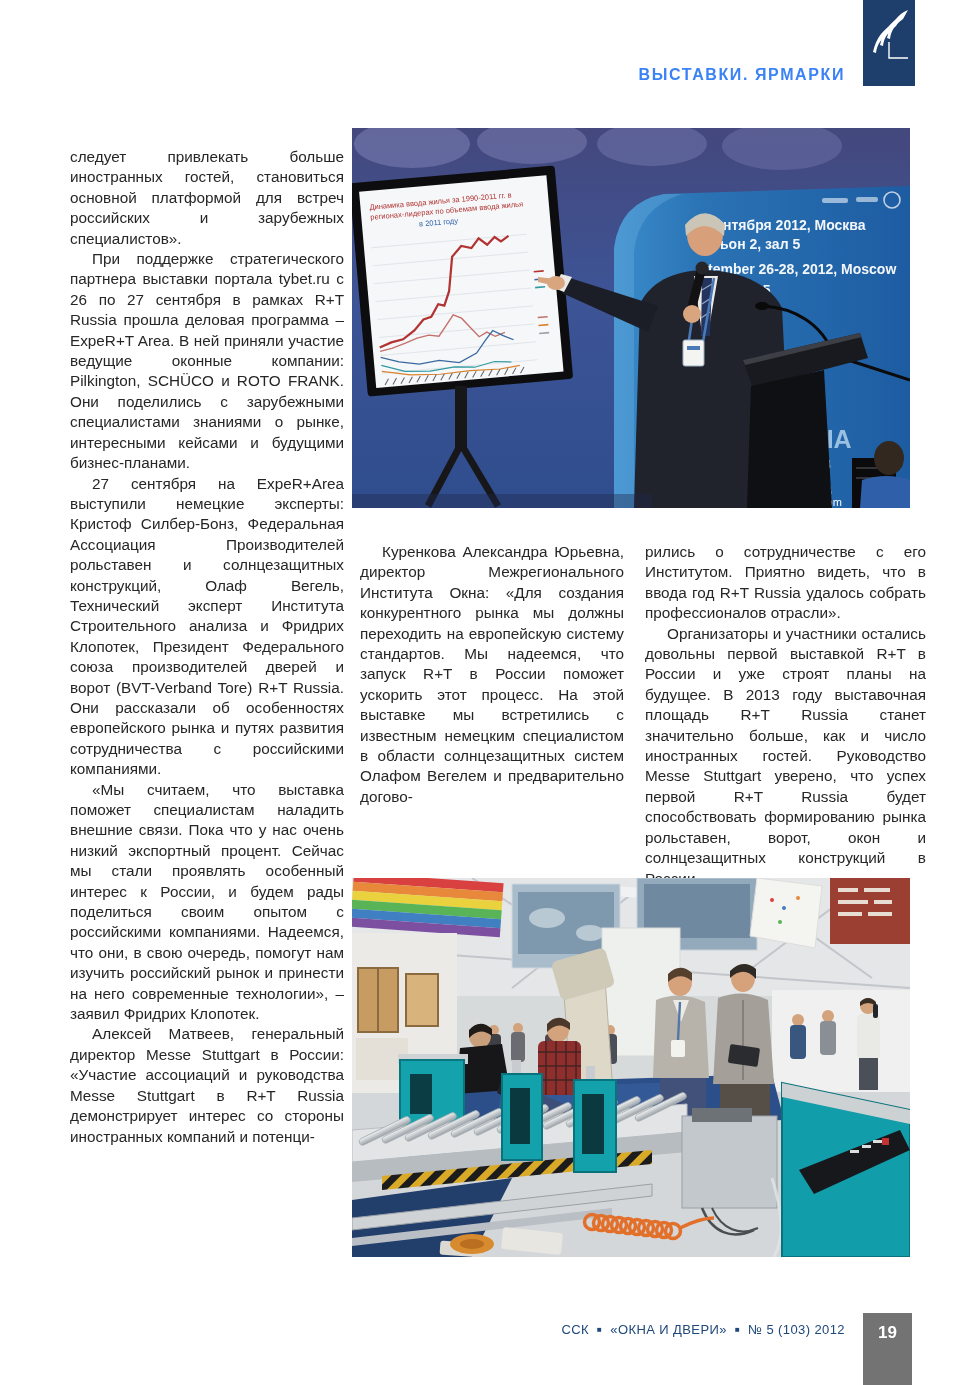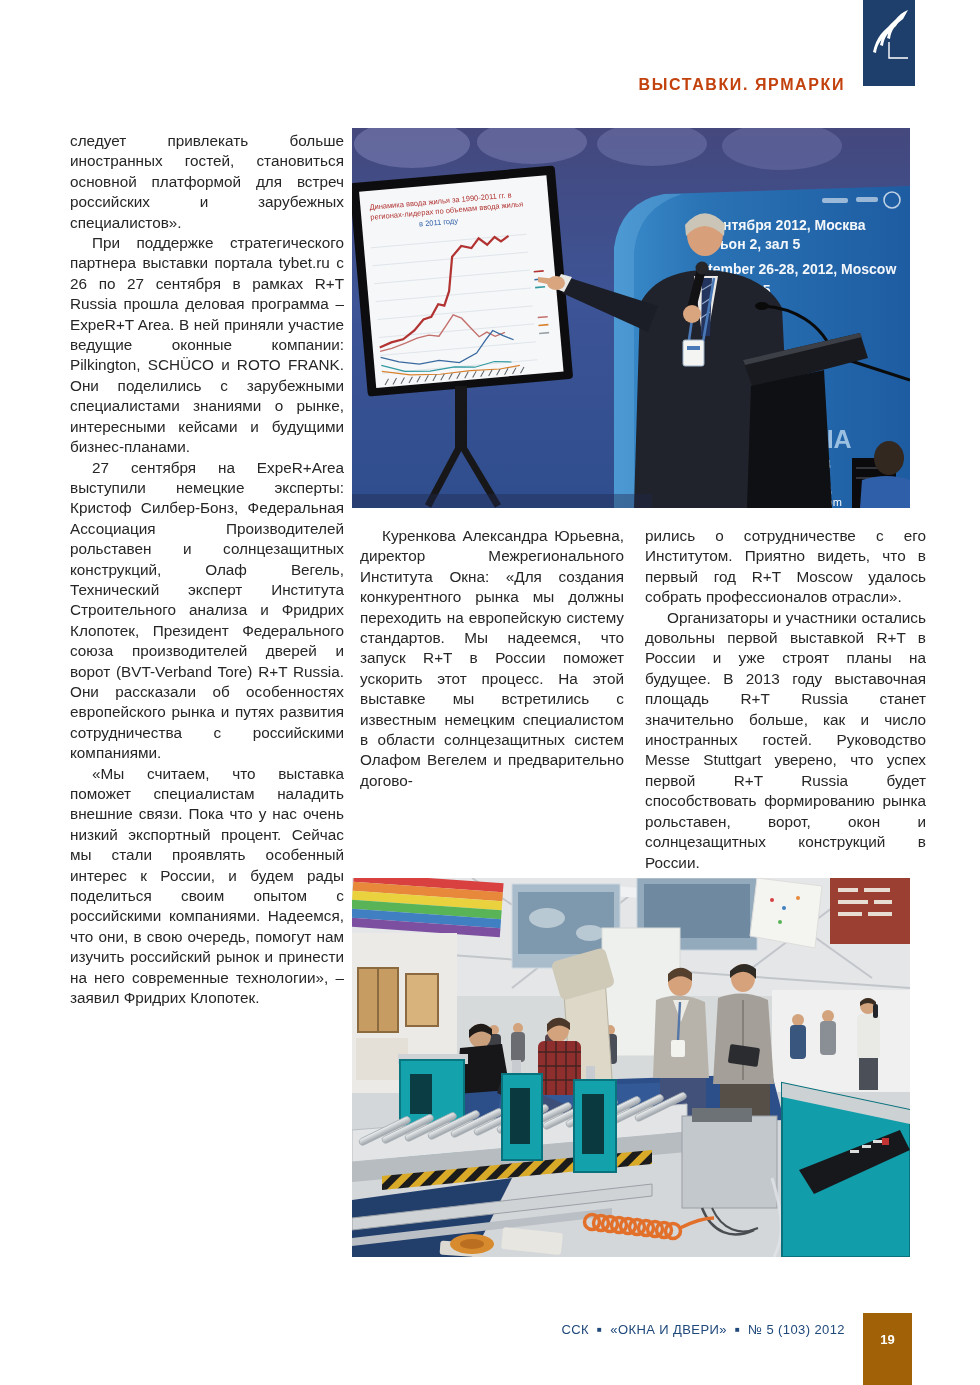"ВЫСТАВКИ. ЯРМАРКИ" .section-label { color: #c2410c -> #3b82f6; top: 76px -> 66px }
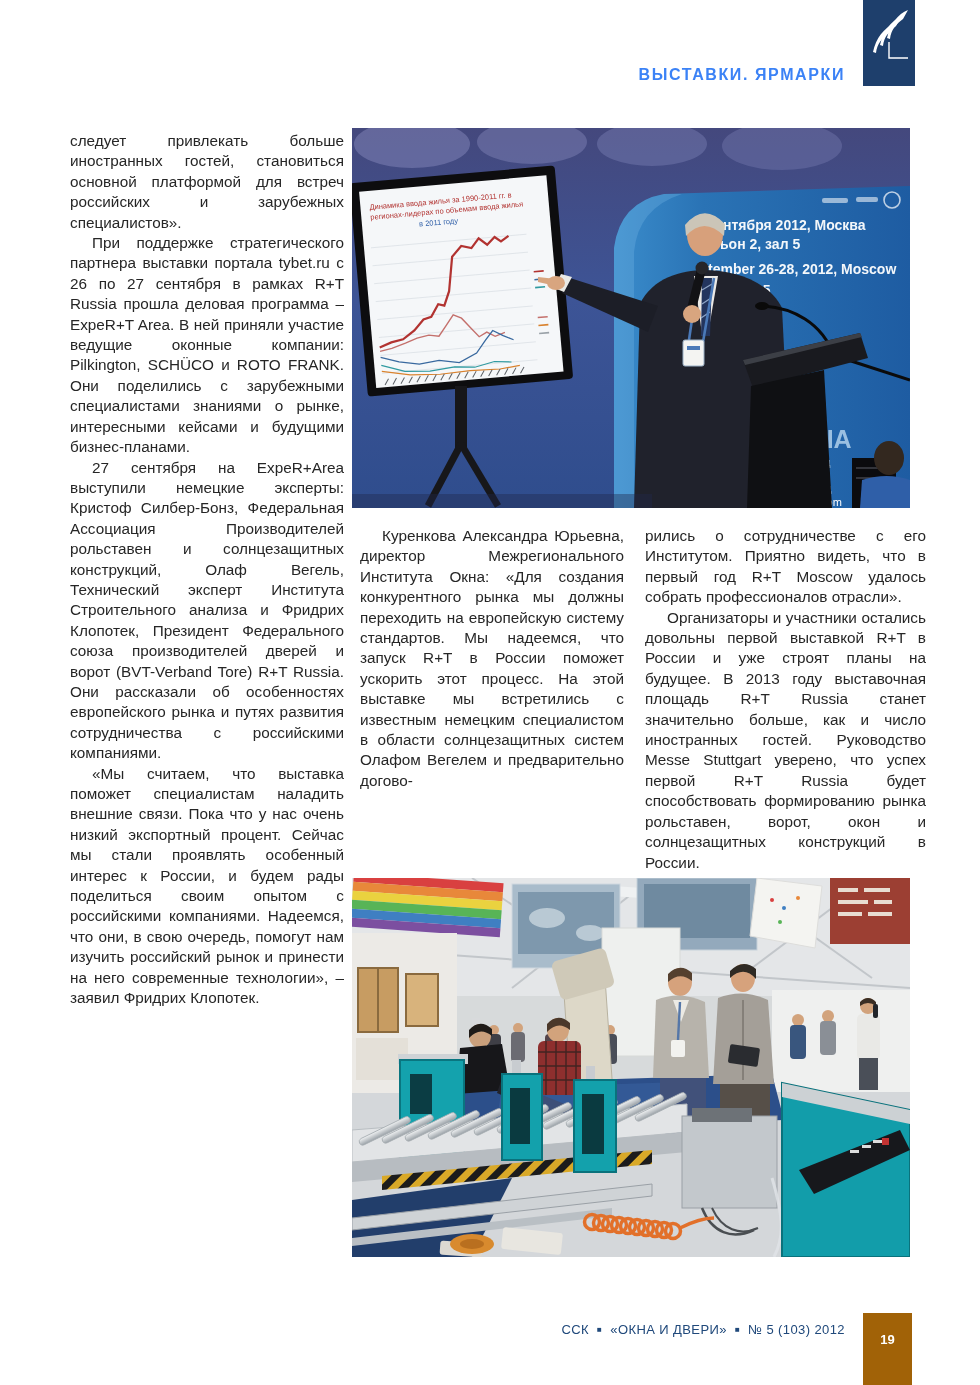"следует привлекать больше иностранных" .col { margin-top: none -> 16px }
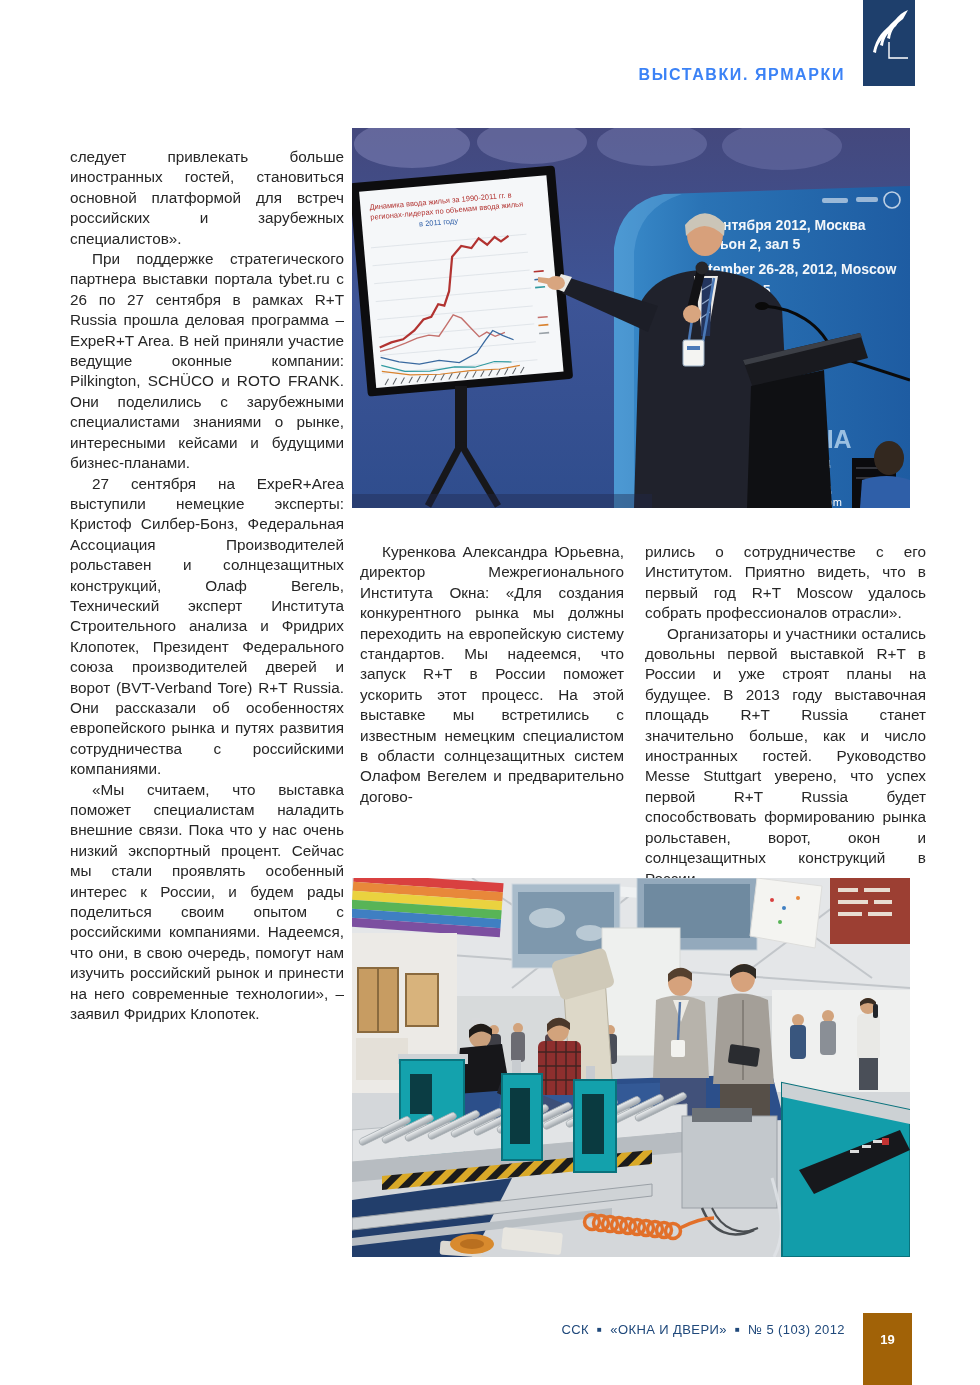"рились о сотрудничестве с его" p { text: первый год R+T Moscow -> ввода год R+T Russia }
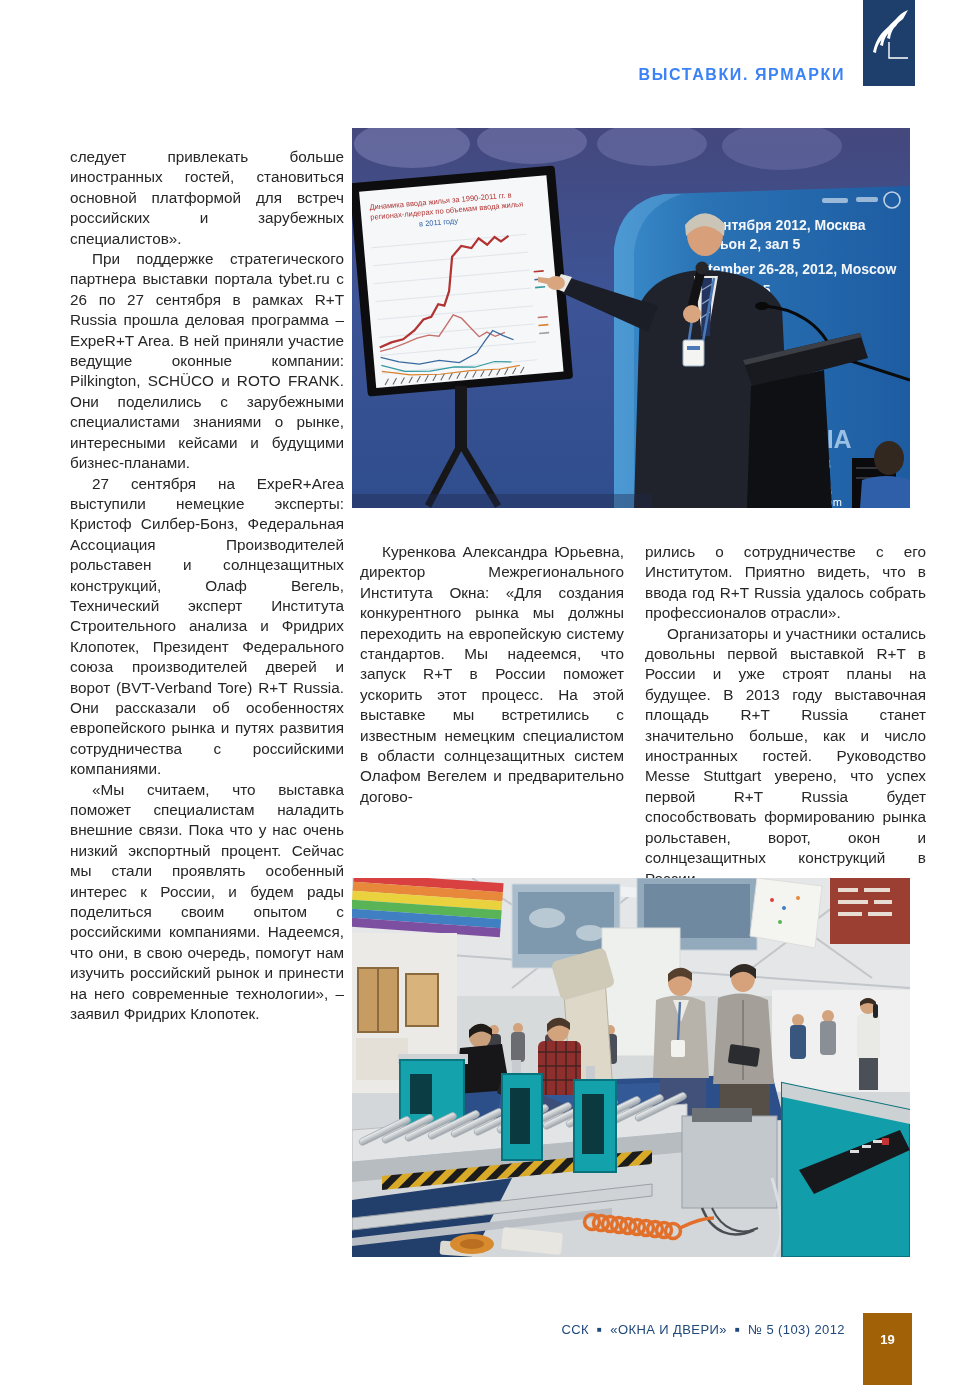"Алексей Матвеев, генеральный директор" p.ind { html: none -> <p>Алексей Матвеев, генеральный директор Messe Stuttgart в России: «Участие ассоциаций и руководства Messe Stuttgart в R+T Russia демонстрирует интерес со стороны иностранных компаний и потенци-</p> }
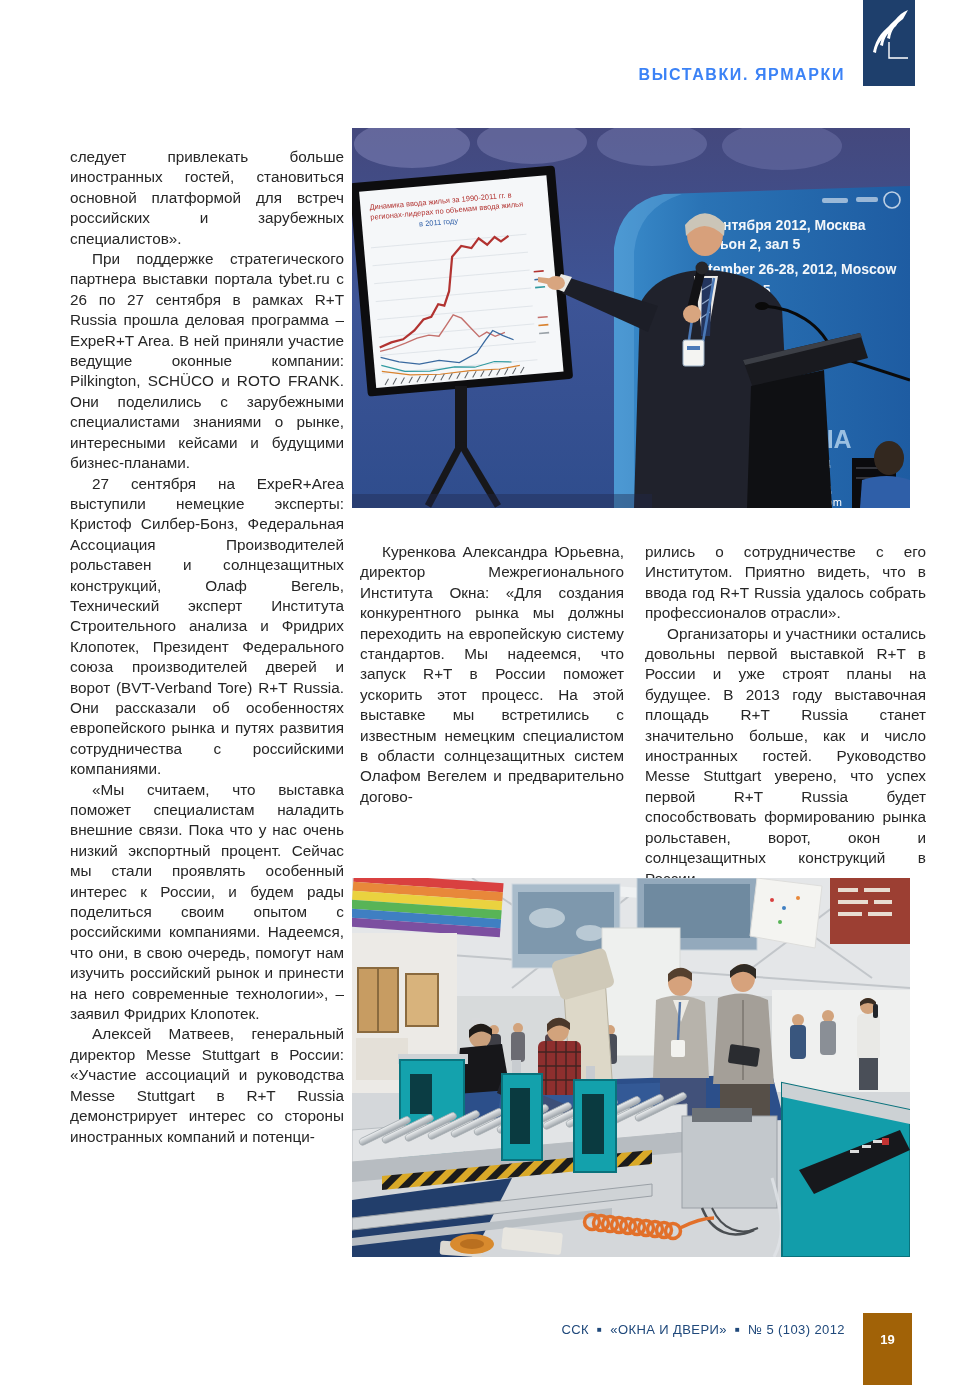"19" .page-num-box { background: #a16207 -> #737373; font-size: 13px -> 17px; padding-top: 19px -> 10px }
